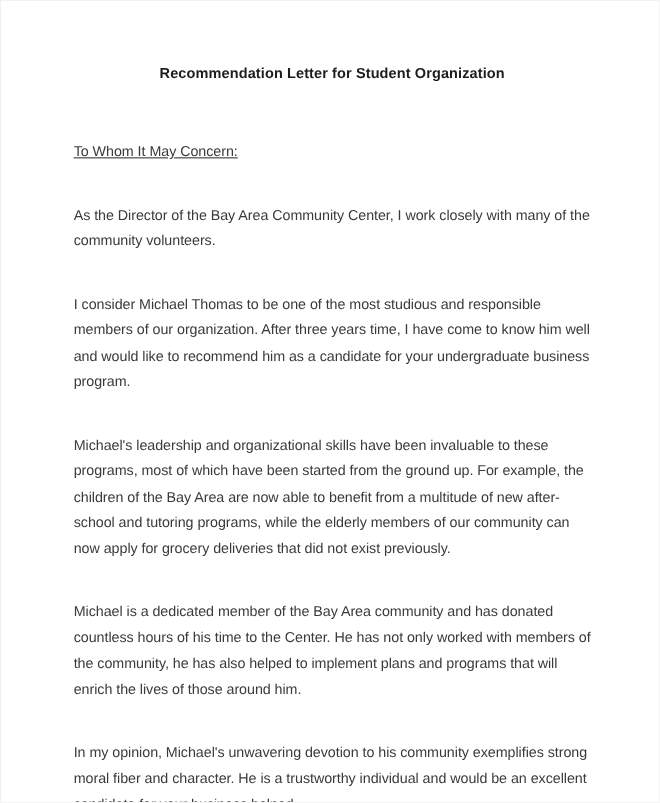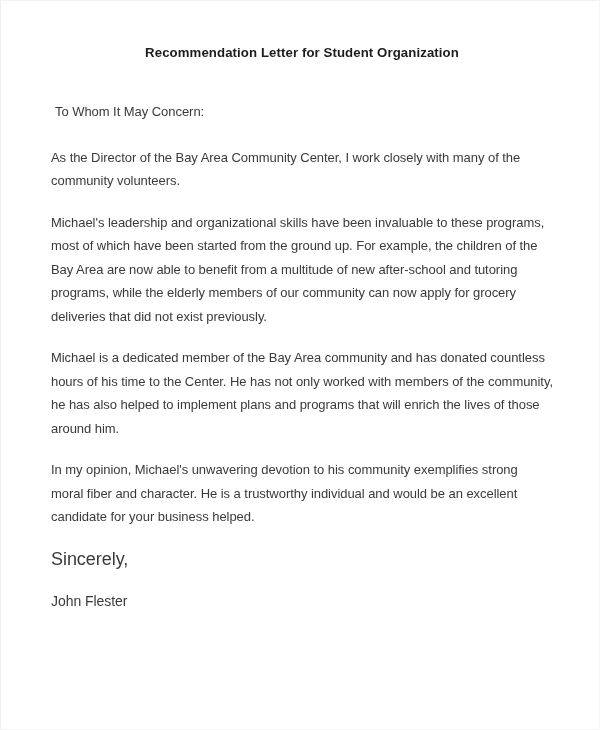"Recommendation Letter for Student" .doc-title { padding-top: 44px -> 58px }
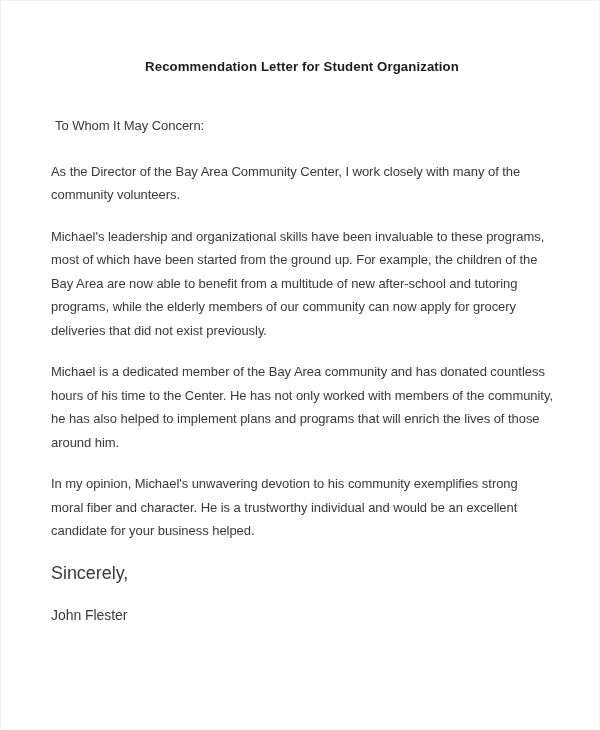"To Whom It May Concern:" .salutation { margin: 4px -> 16px; text-decoration: none -> underline }
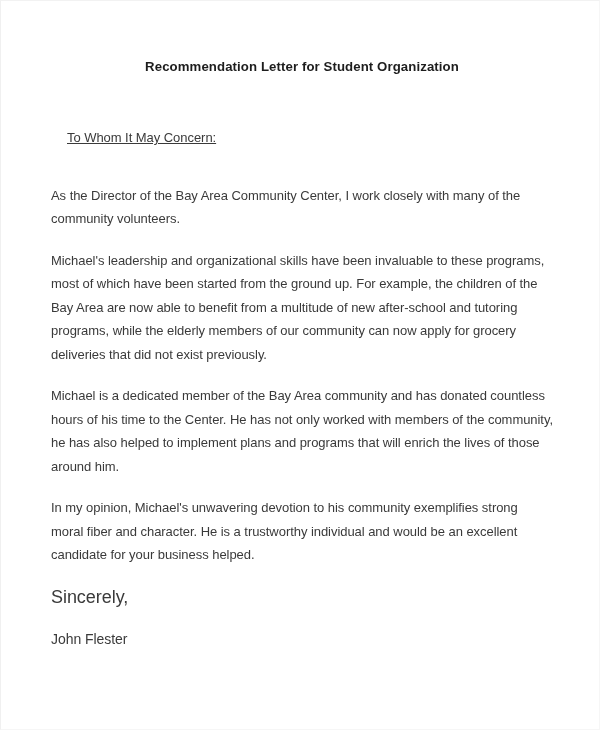"As the Director of the" .para { margin: 0 -> 16px }
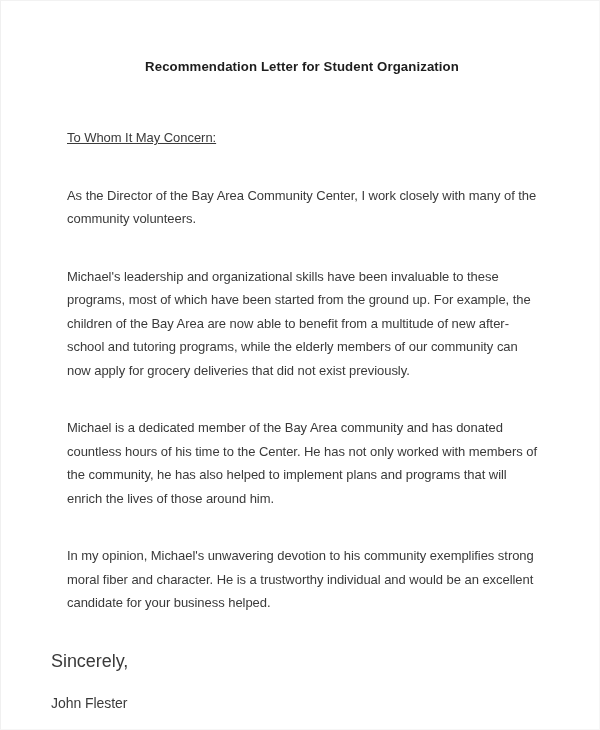"I consider Michael Thomas to" p.para { html: none -> <p>I consider Michael Thomas to be one of the most studious and responsible members of our organization. After three years time, I have come to know him well and would like to recommend him as a candidate for your undergraduate business program.</p> }
